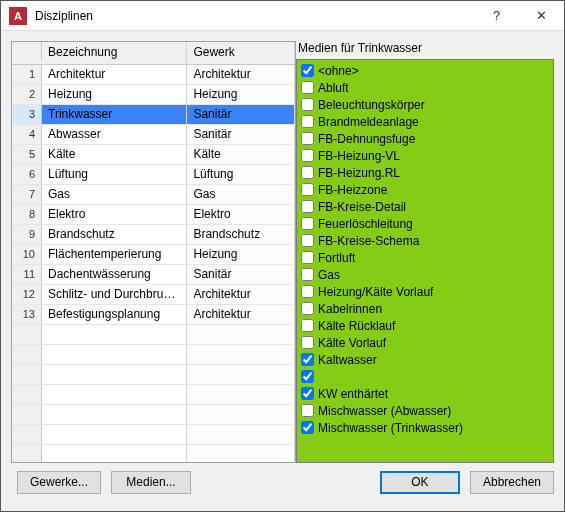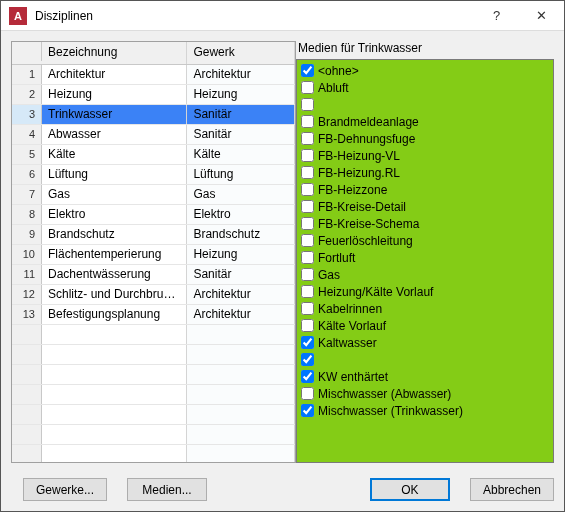"Beleuchtungskörper" span { html: none -> <span>Beleuchtungskörper</span> }
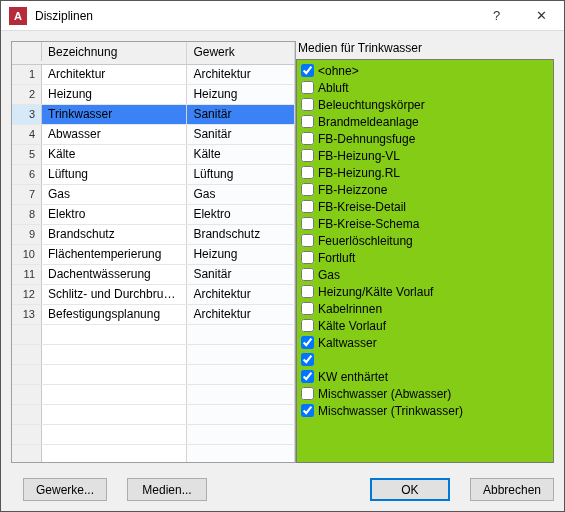"FB-Kreise-Schema" div.chk-item { order: before "Feuerlöschleitung" -> after "Feuerlöschleitung" }
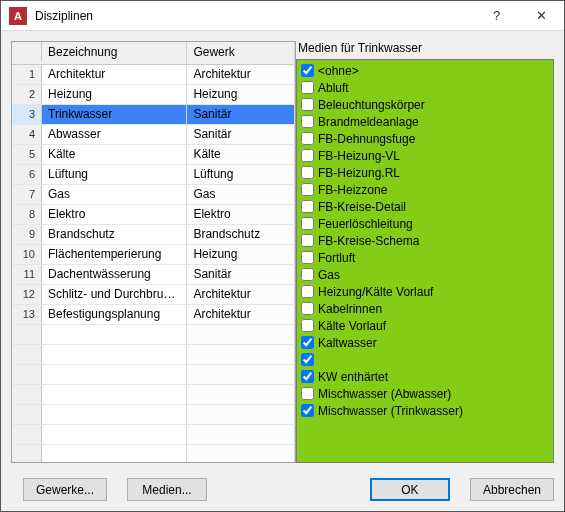"Kälte Rücklauf" div.chk-item { html: none -> <div> <input> <span>Kälte Rücklauf</span> </div> }
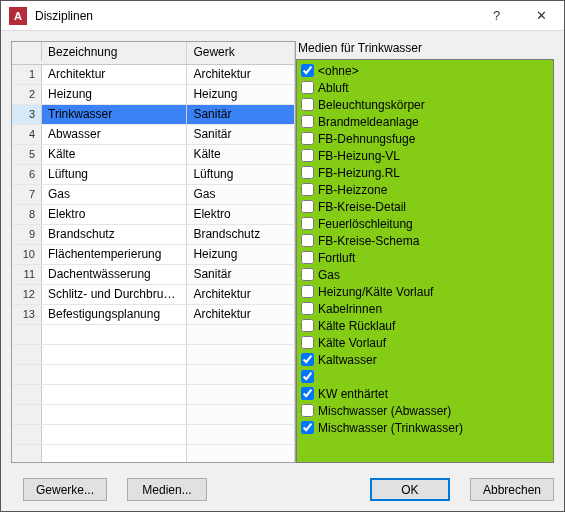"Gewerke..." .footer { align-items: flex-end -> center; gap: 20px -> 10px; padding: 0 10px 10px 22px -> 0 10px 10px 16px }
